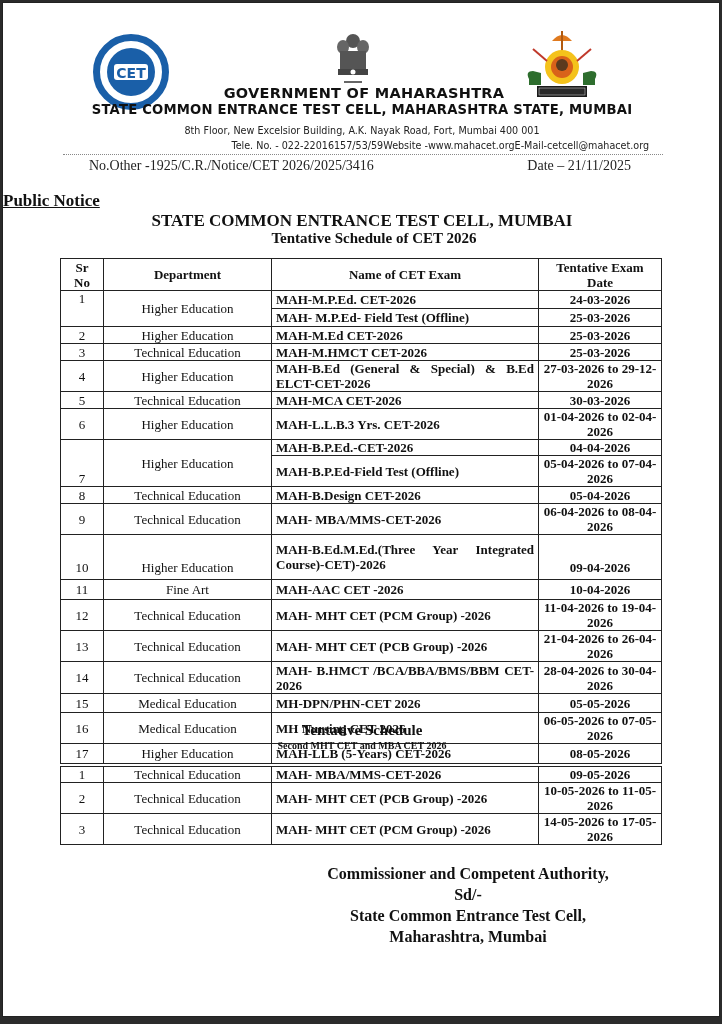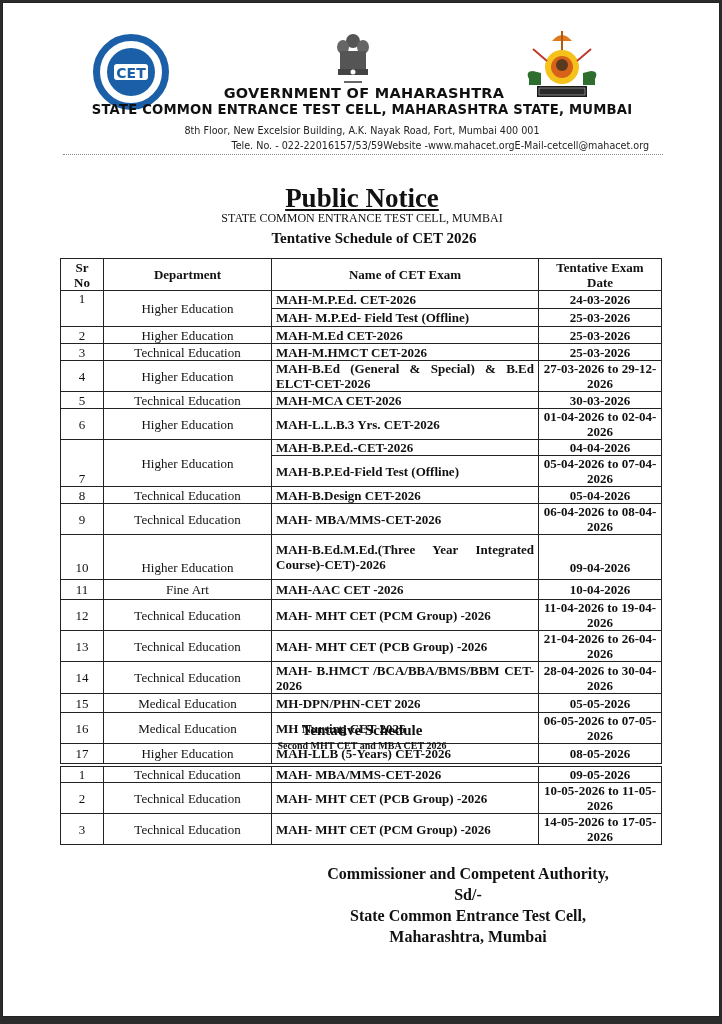"No.Other -1925/C.R./Notice/CET" div.refline { html: none -> <div> <span>No.Other -1925/C.R./Notice/CET 2026/2025/3416</span> <span>Date – 21/11/2025</span> </div> }
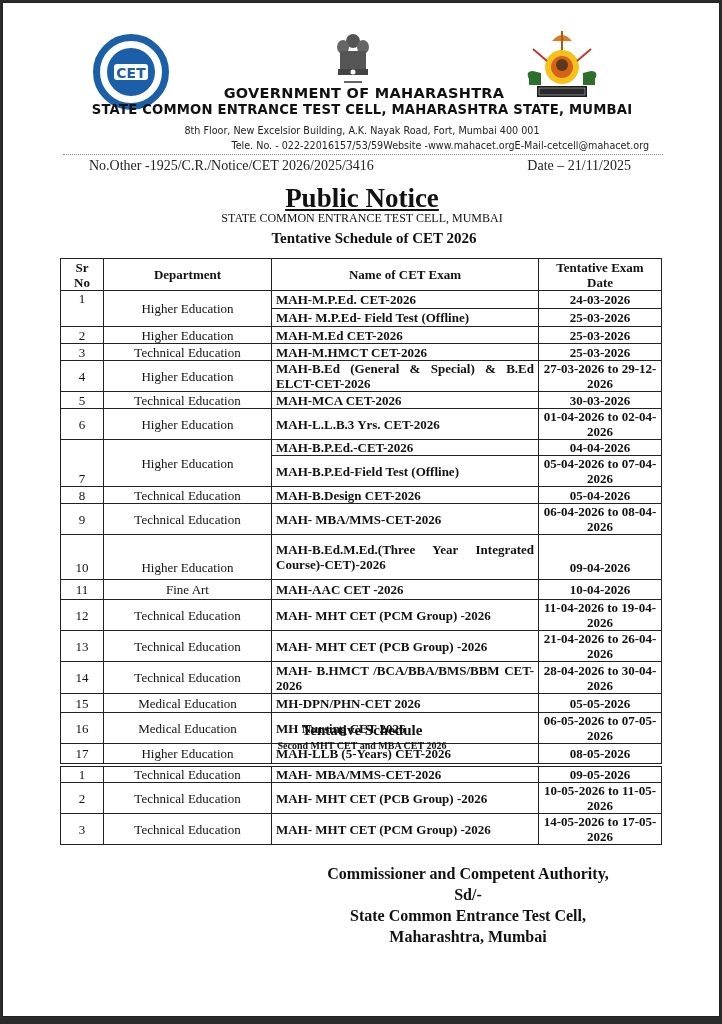"Public Notice" .title { font-size: 27px -> 17px; text-align: center -> none; top: 180px -> 188px }
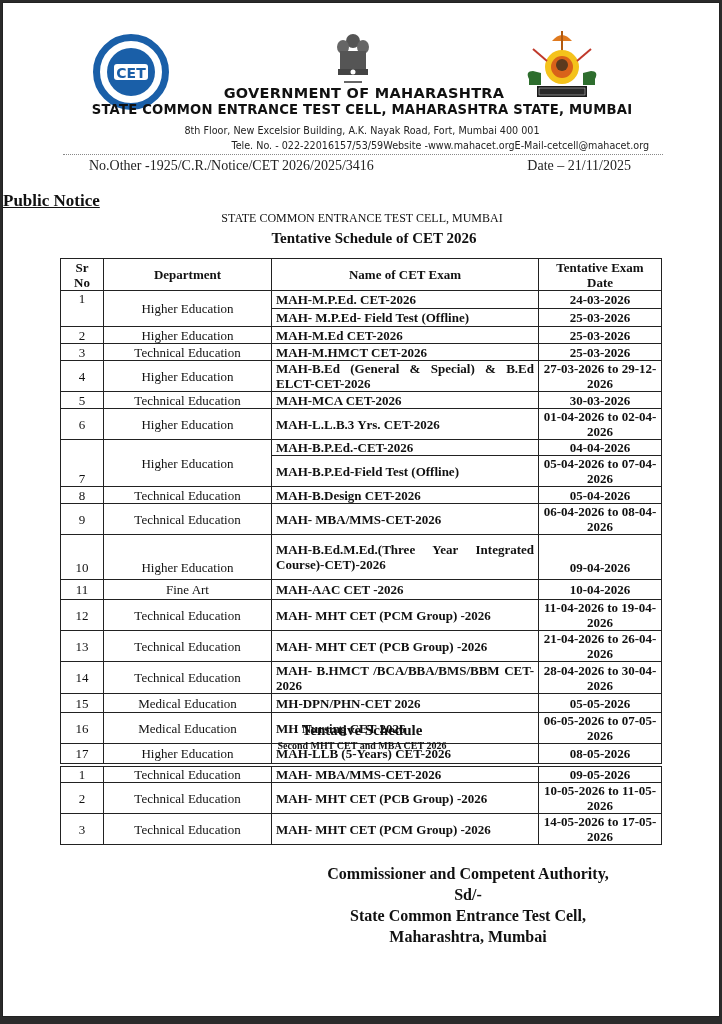"STATE COMMON ENTRANCE TEST CELL, MUMBAI" .sub1 { font-size: 12px -> 17px; font-weight: normal -> bold }
